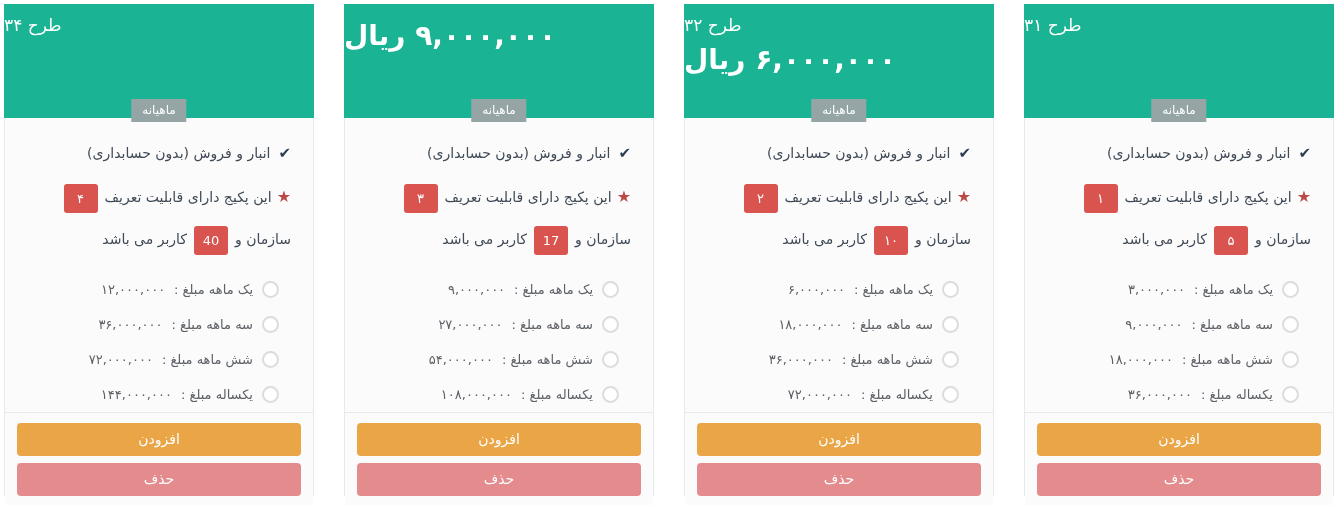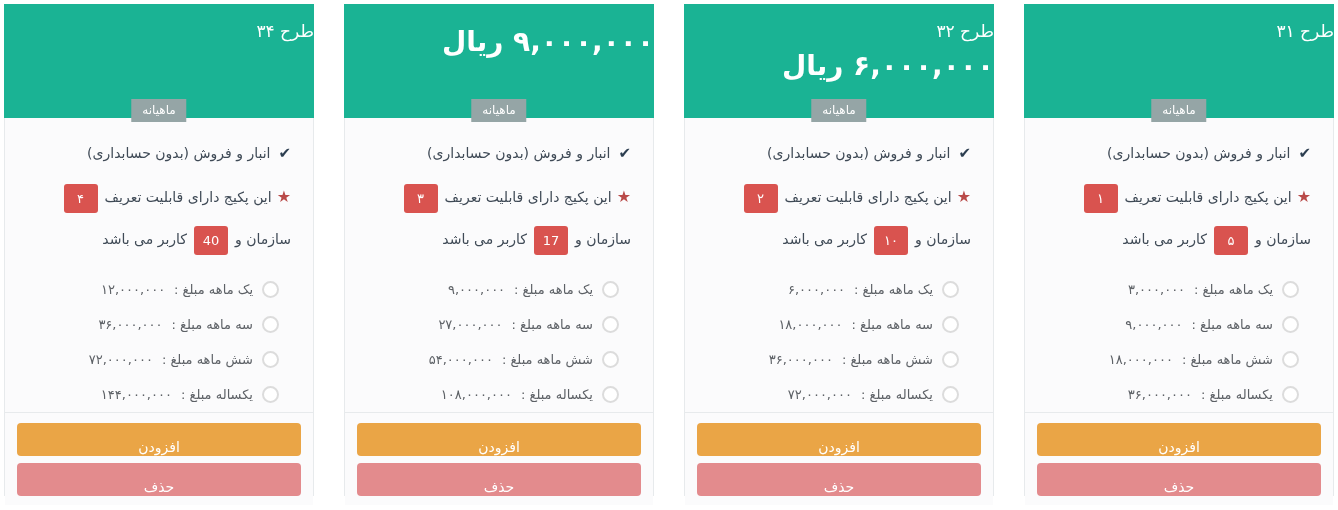"طرح ۳۴" .card-header { padding-top: 15px -> 9px; text-align: right -> left }
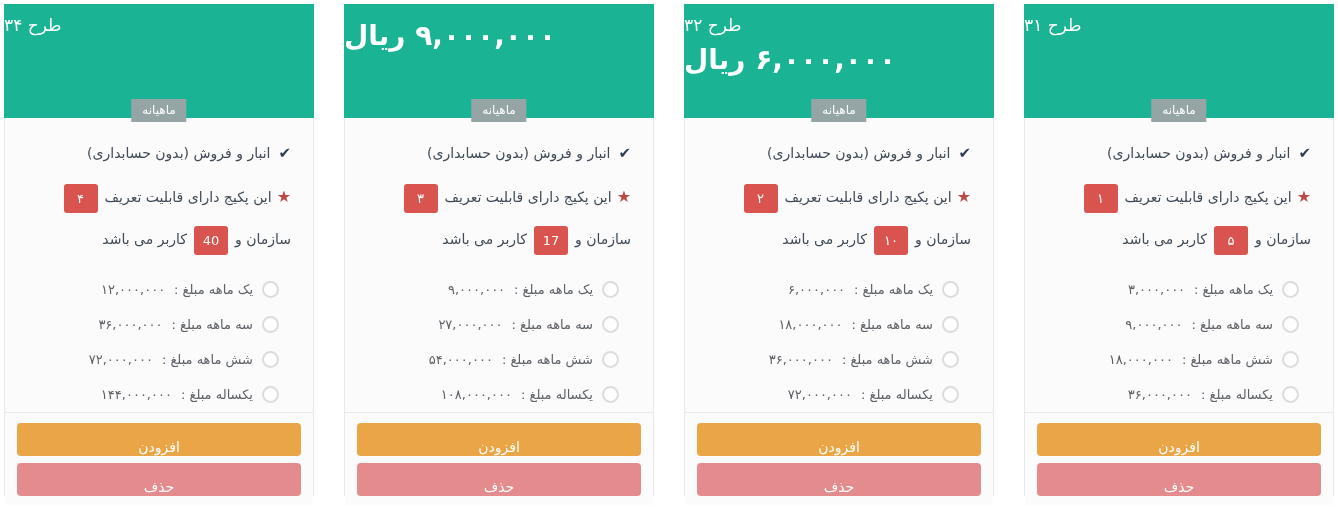"افزودن" .btn { padding: 8px -> 0 }
